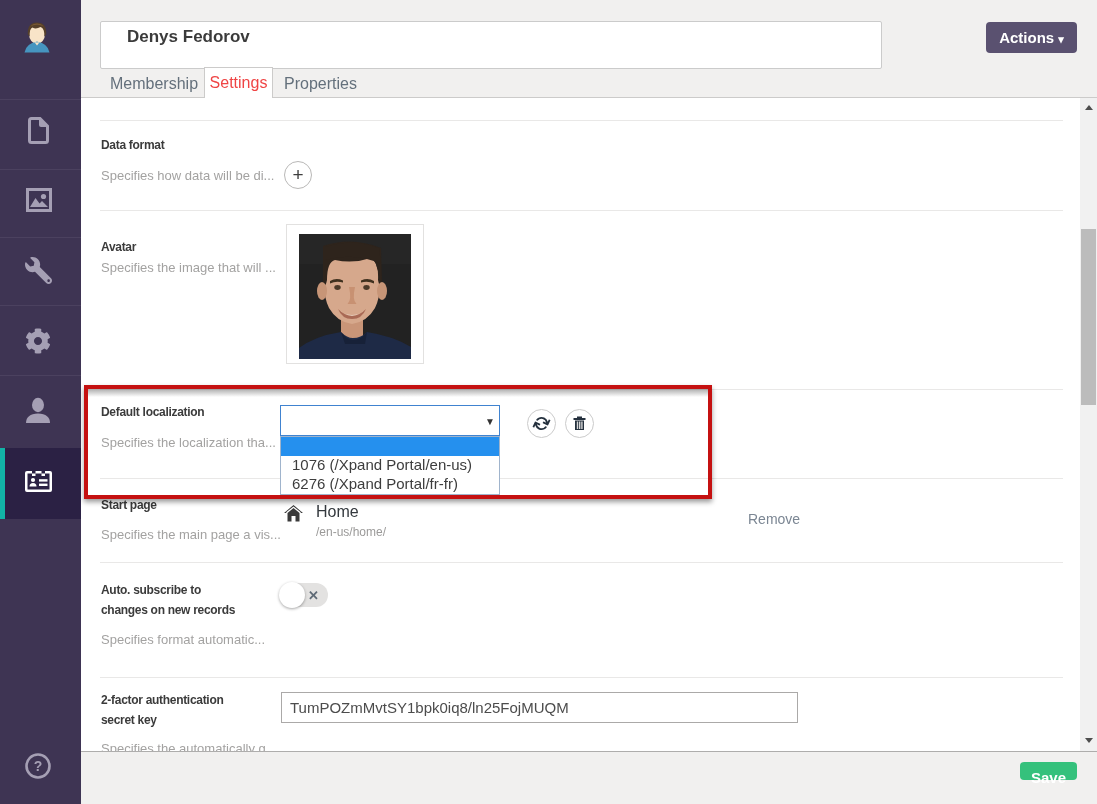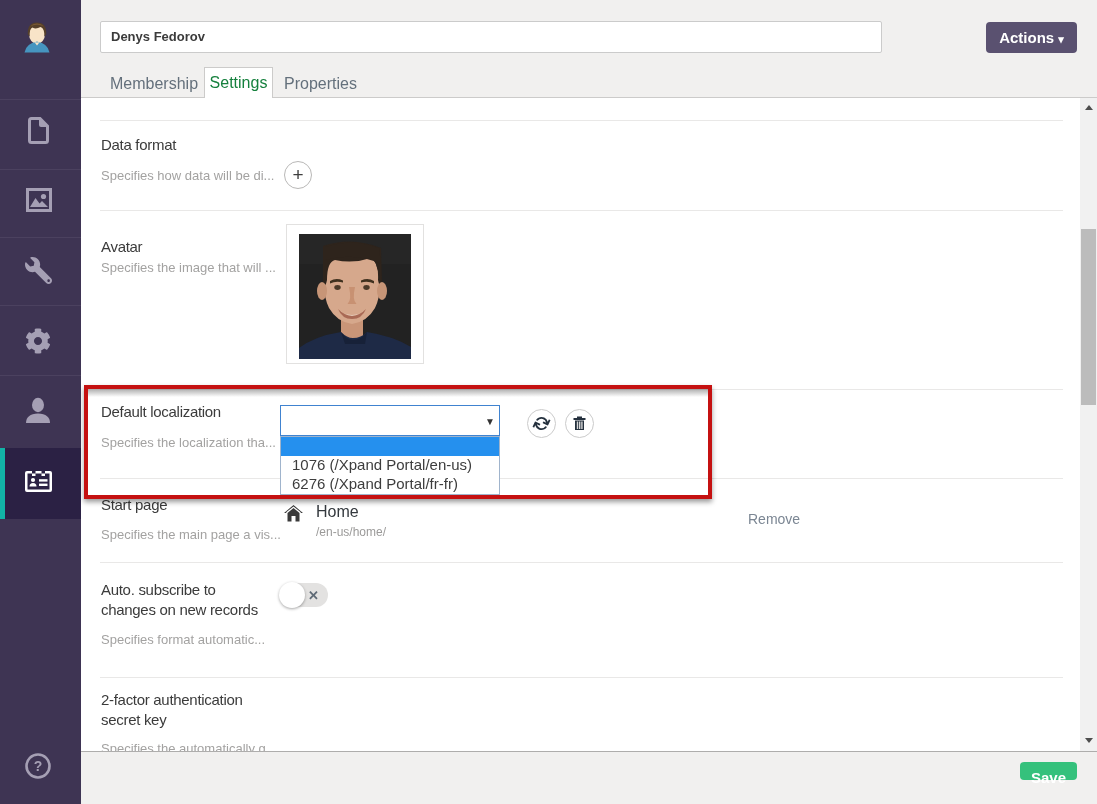"Denys Fedorov" #titlebox { font-size: 13px -> 17px; height: 32px -> 48px; padding-left: 10px -> 26px }
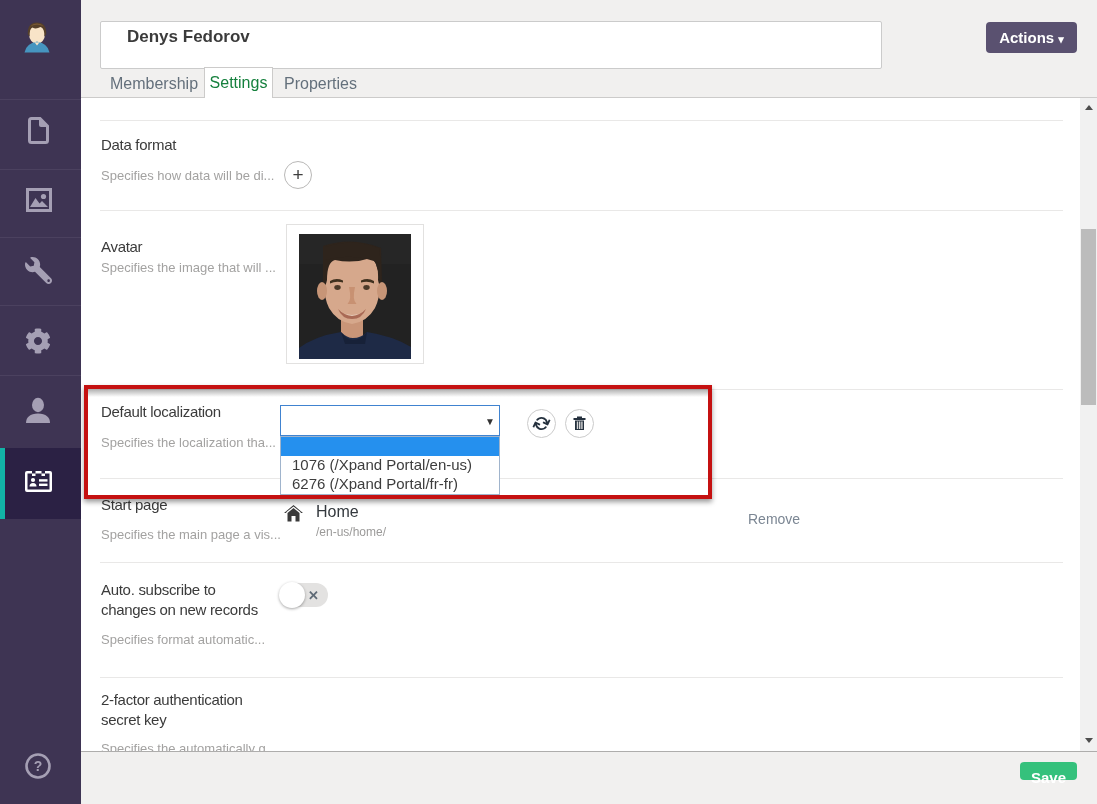"Settings" #activetab { color: #15803d -> #ef4444 }
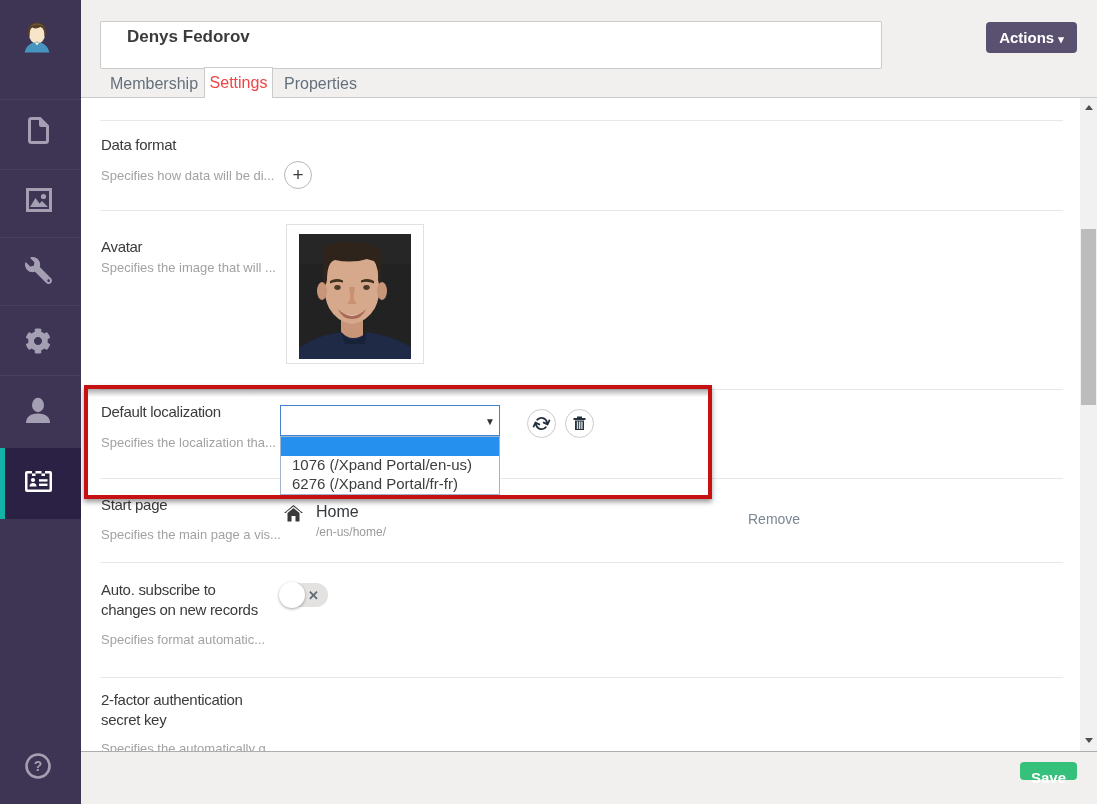"Data format" .lbl { font-size: 15px -> 12px; font-weight: normal -> bold }
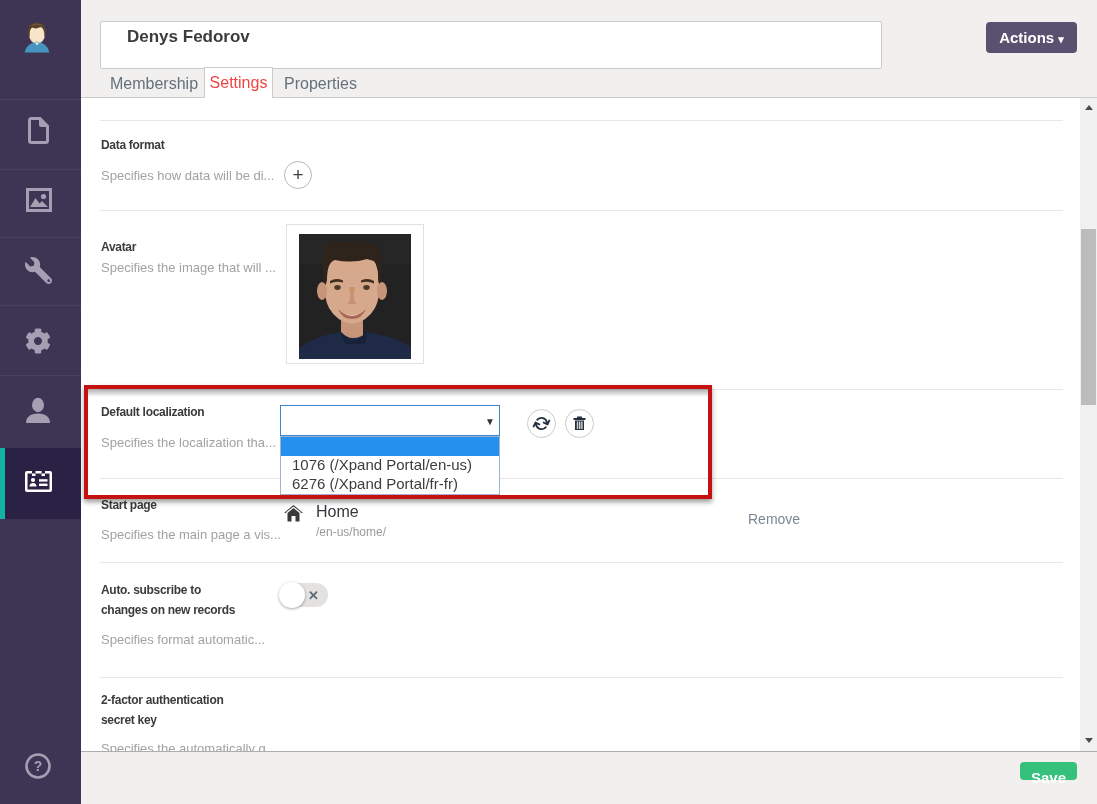"TumPOZmMvtSY1bpk0iq8/ln25FojMUQM" div { html: none -> <div>TumPOZmMvtSY1bpk0iq8/ln25FojMUQM</div> }
